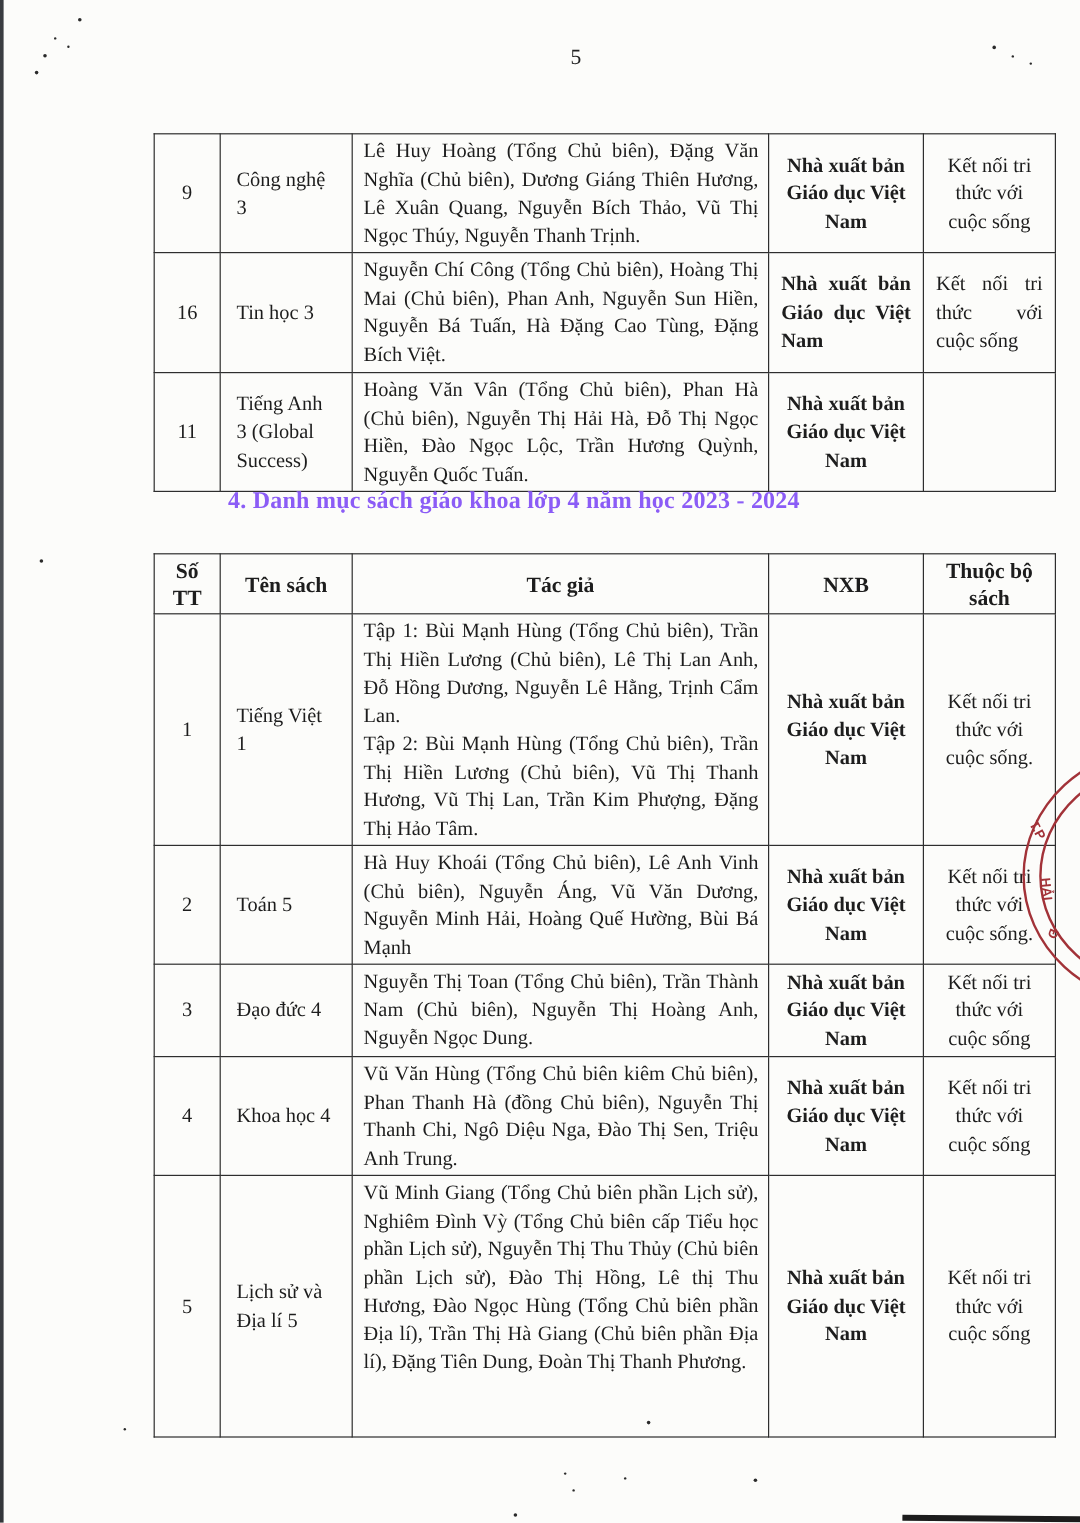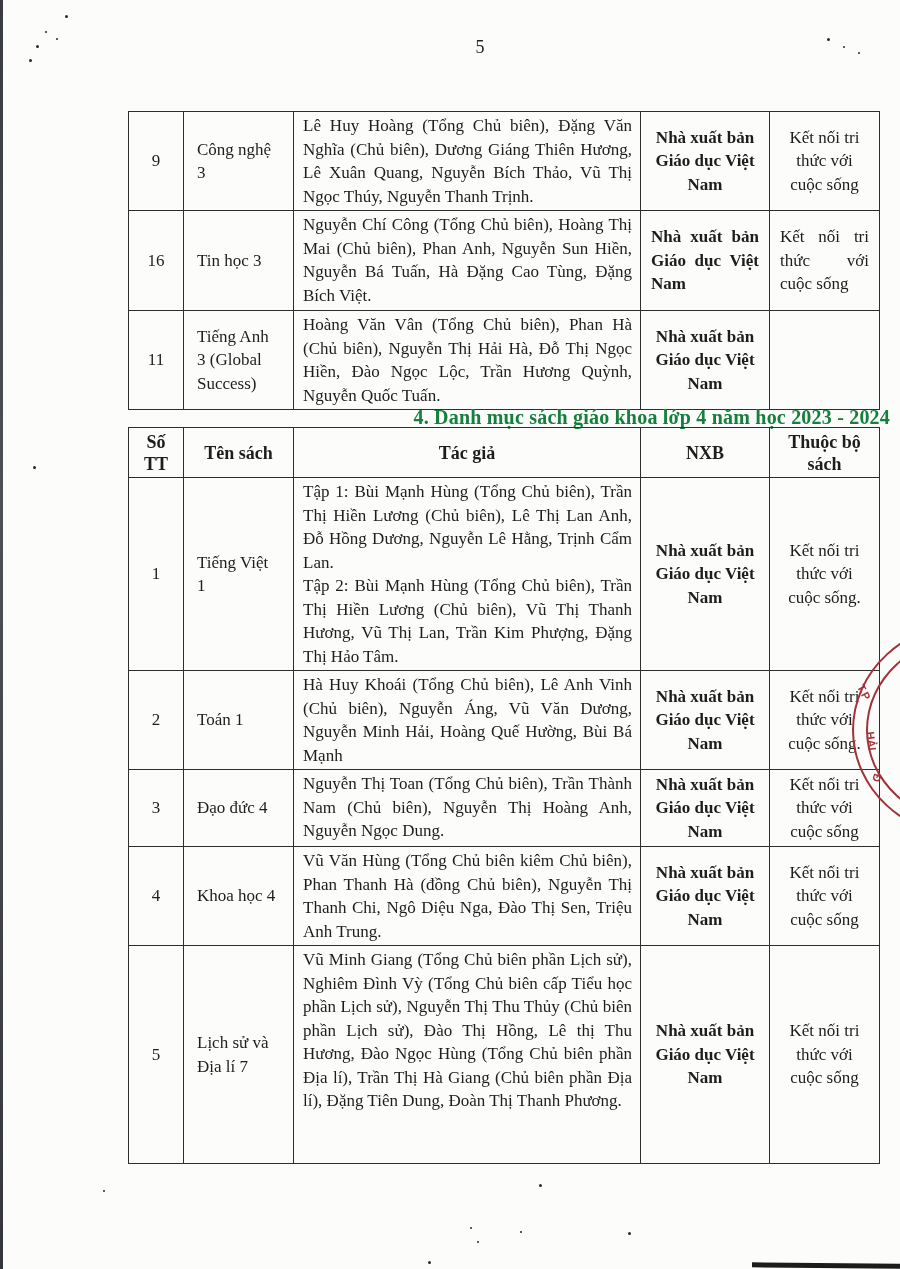"4. Danh mục sách giáo" .section-heading { color: #15803d -> #8b5cf6; text-align: right -> none }
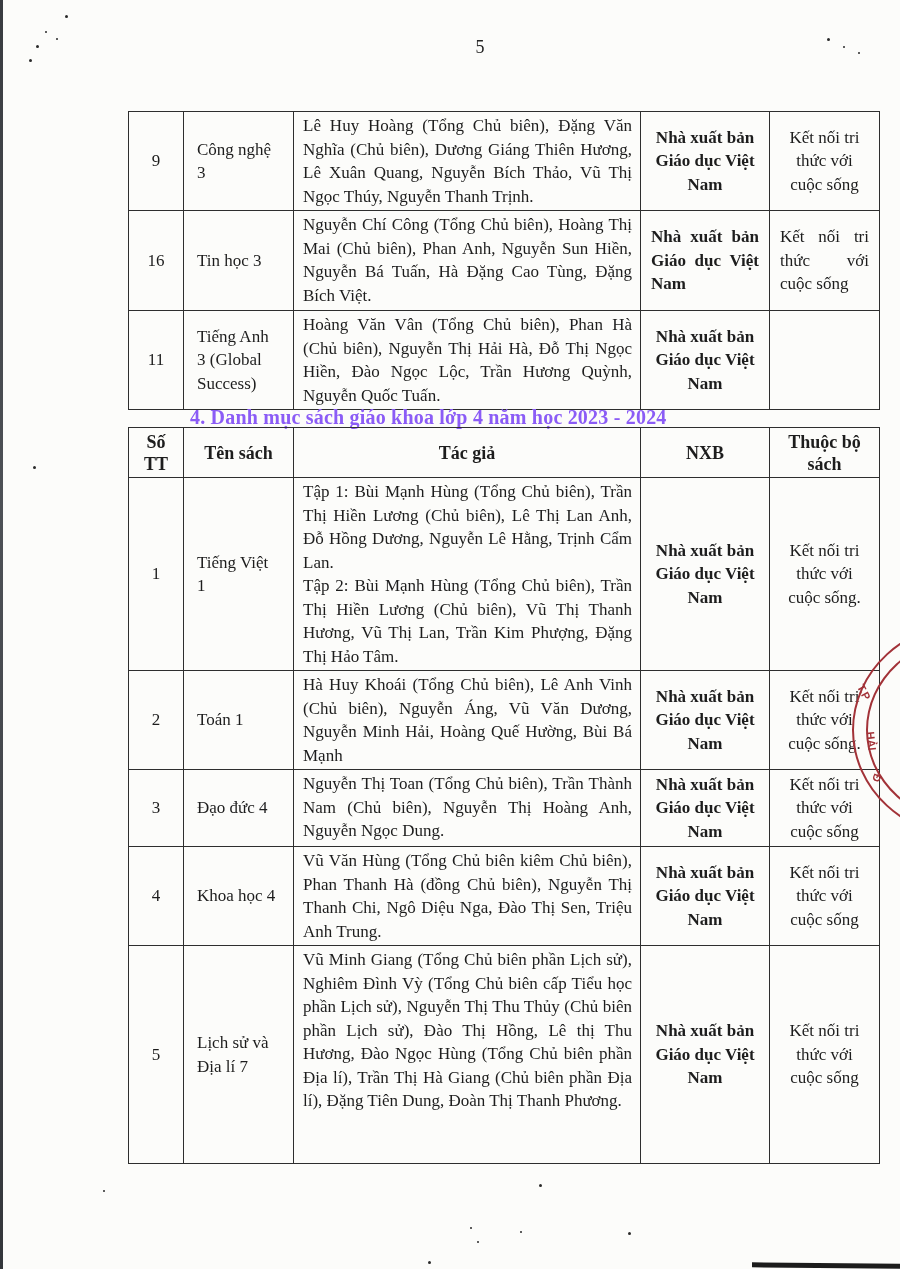"Số TT" .t2 { top: 427px -> 461px }
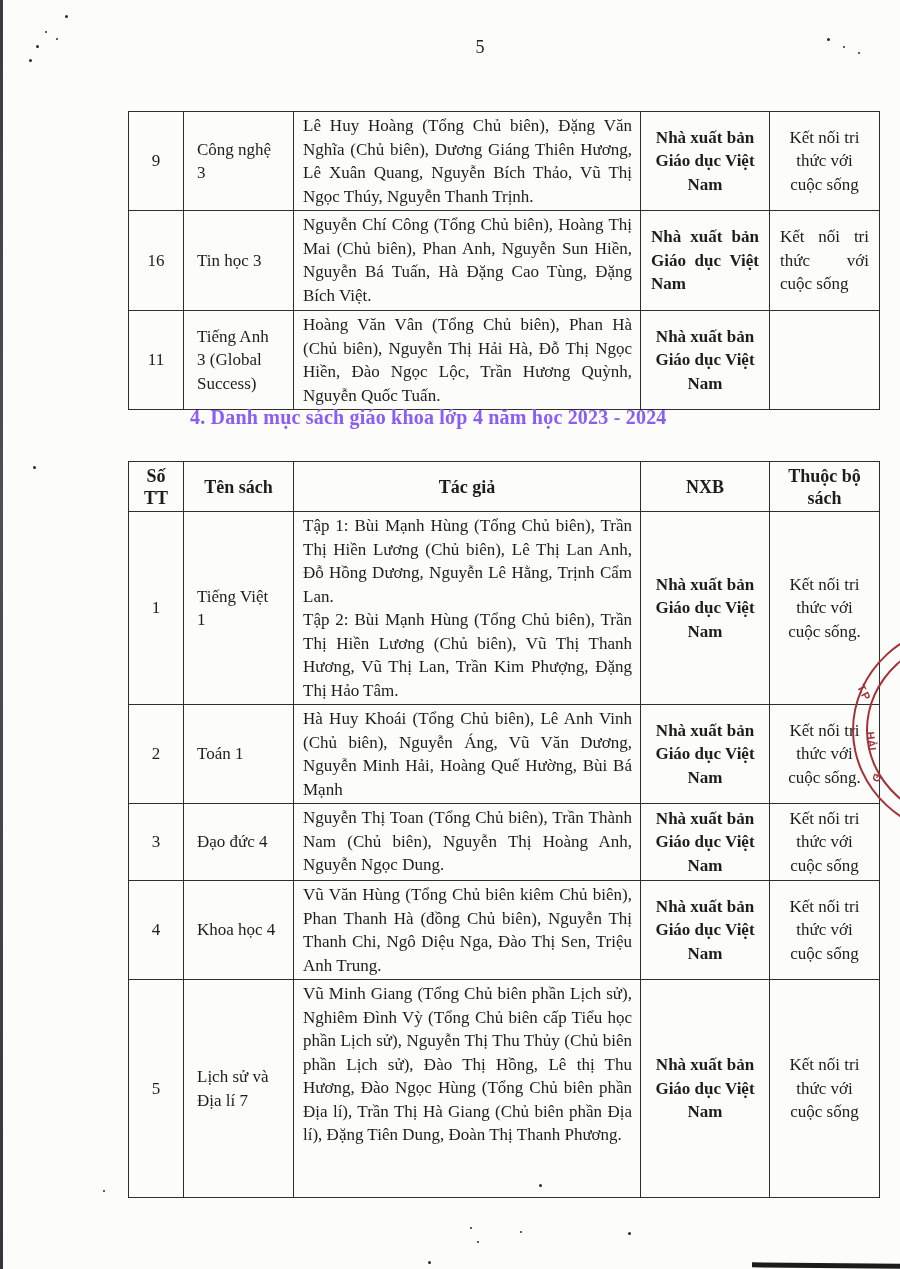"Toán 1" td.name { text: 1 -> 5 }
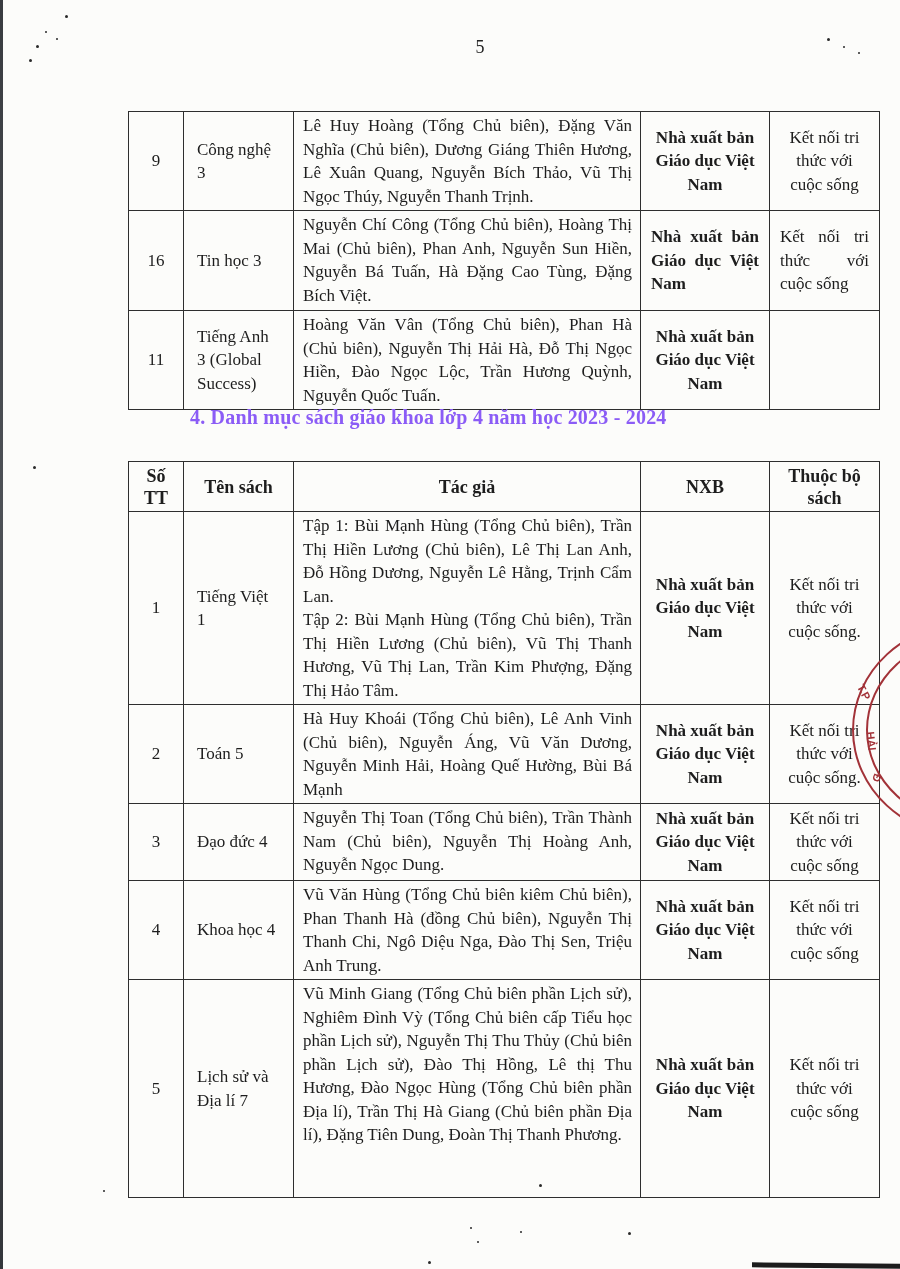"Lịch sử và Địa lí" td.name { text: 7 -> 5 }
